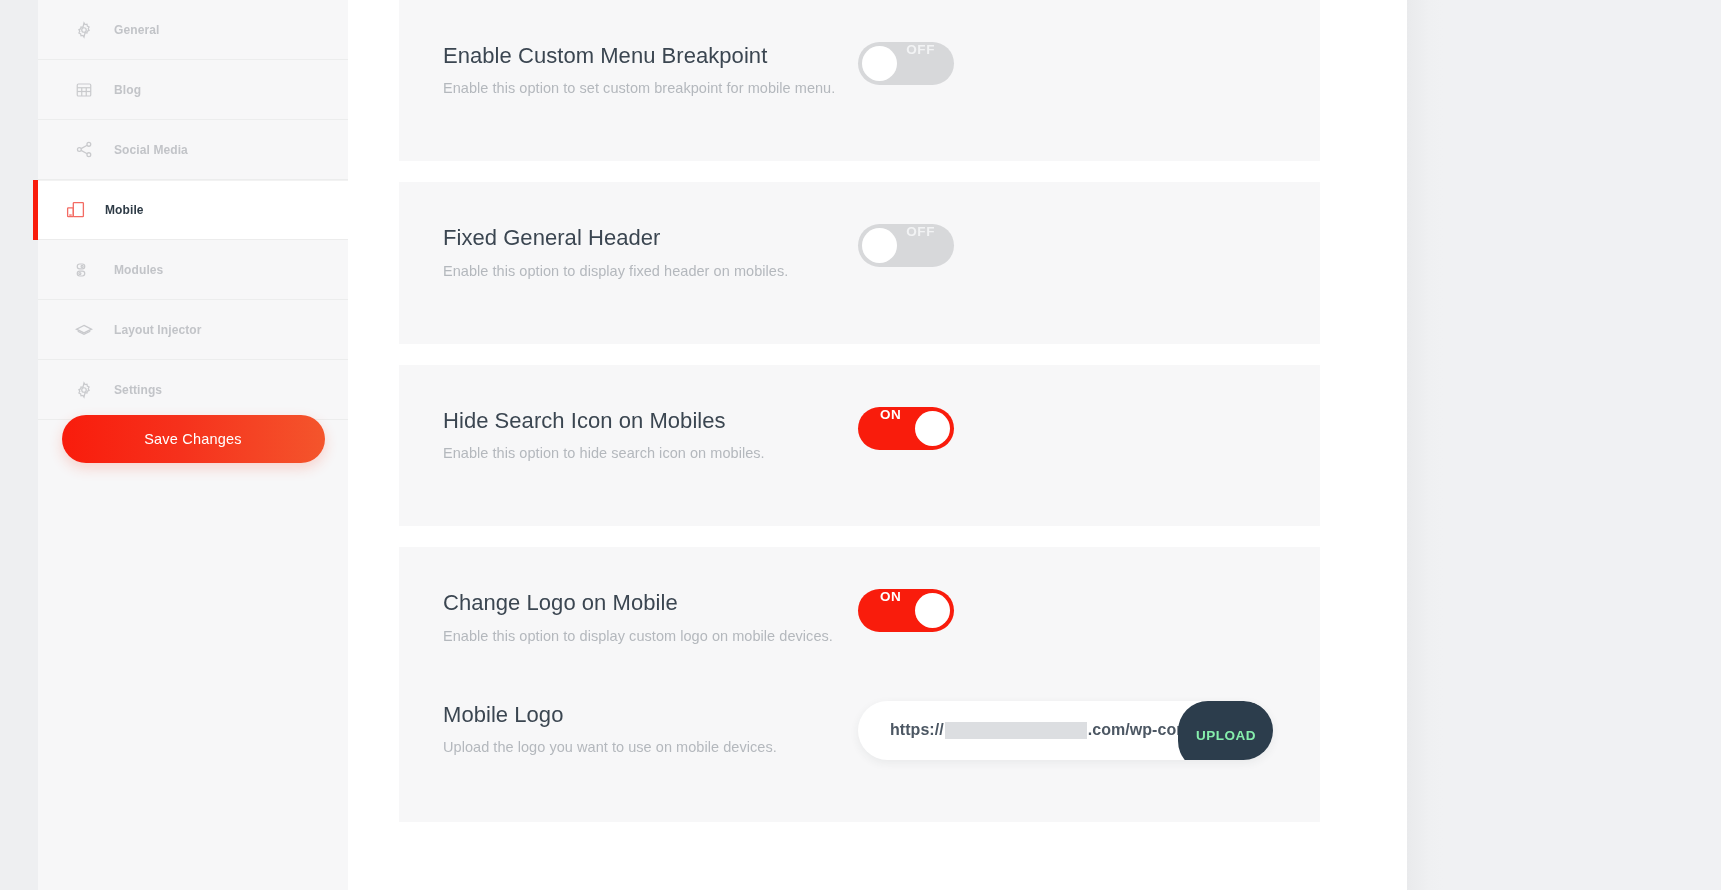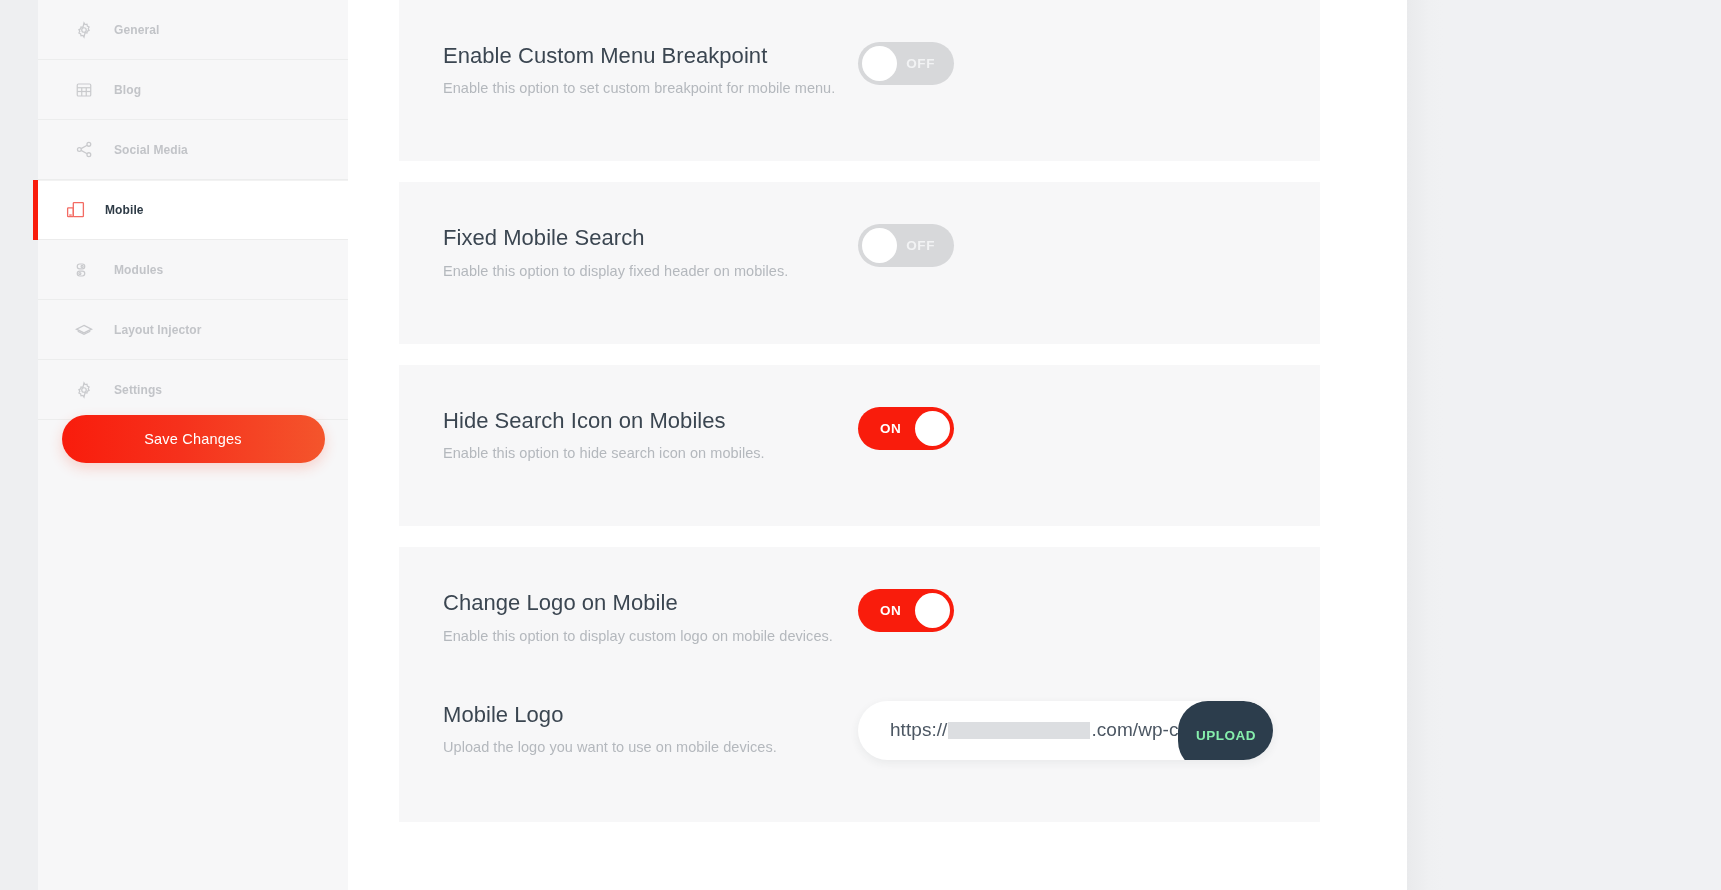"OFF" .toggle { align-items: center -> flex-start }
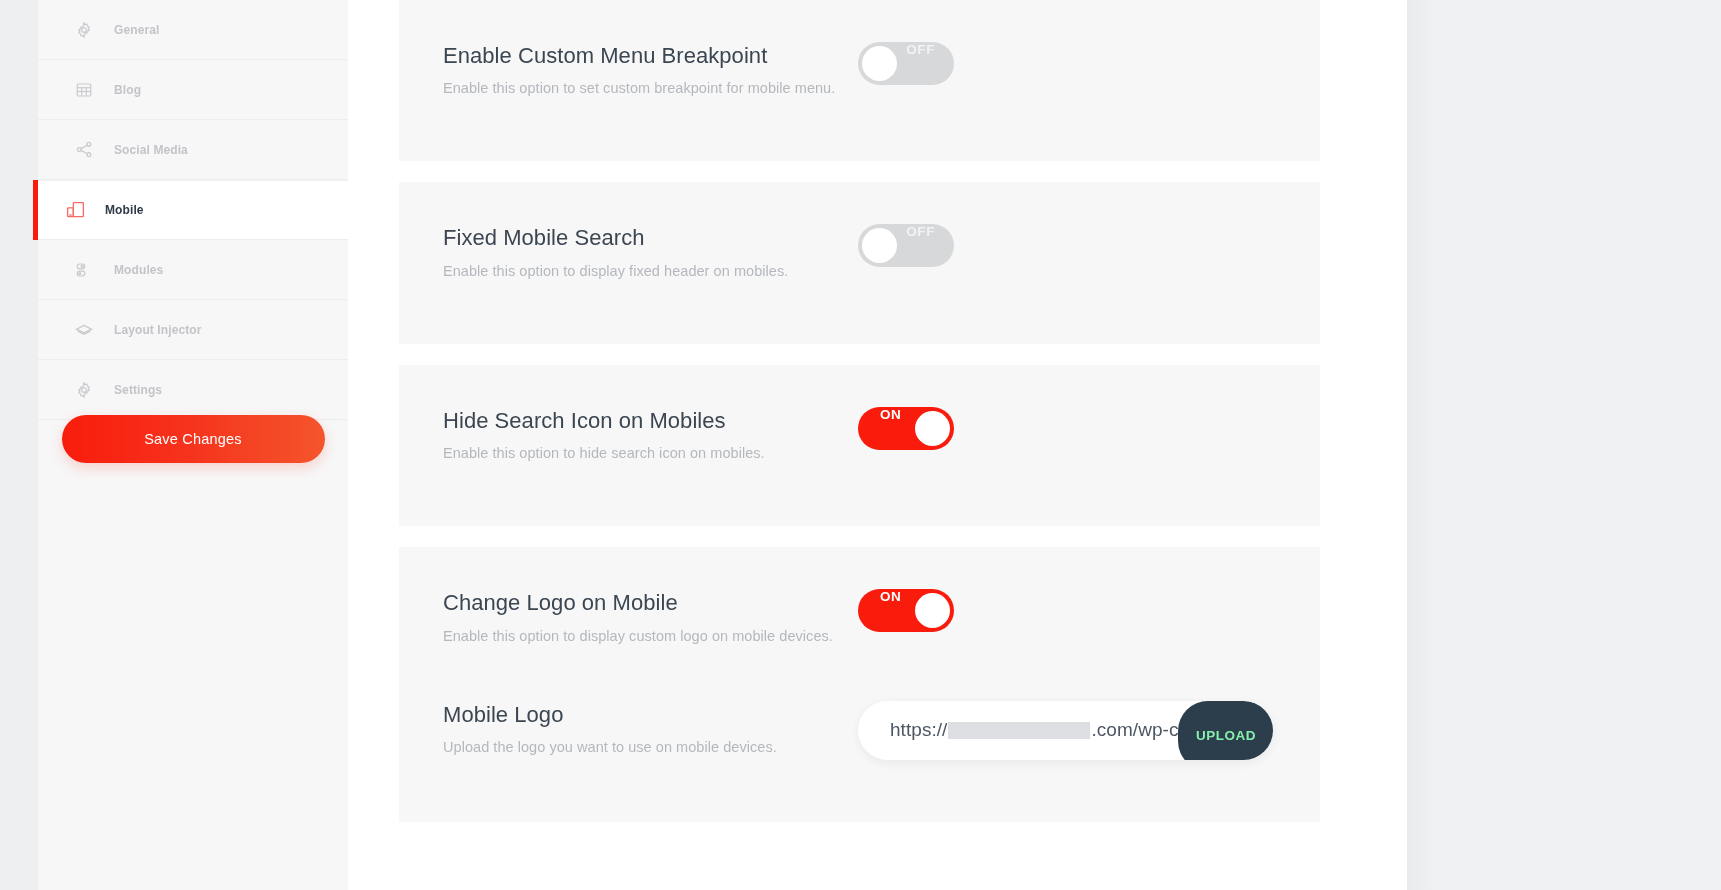"Fixed Mobile Search" div.opt-title { text: Mobile Search -> General Header }
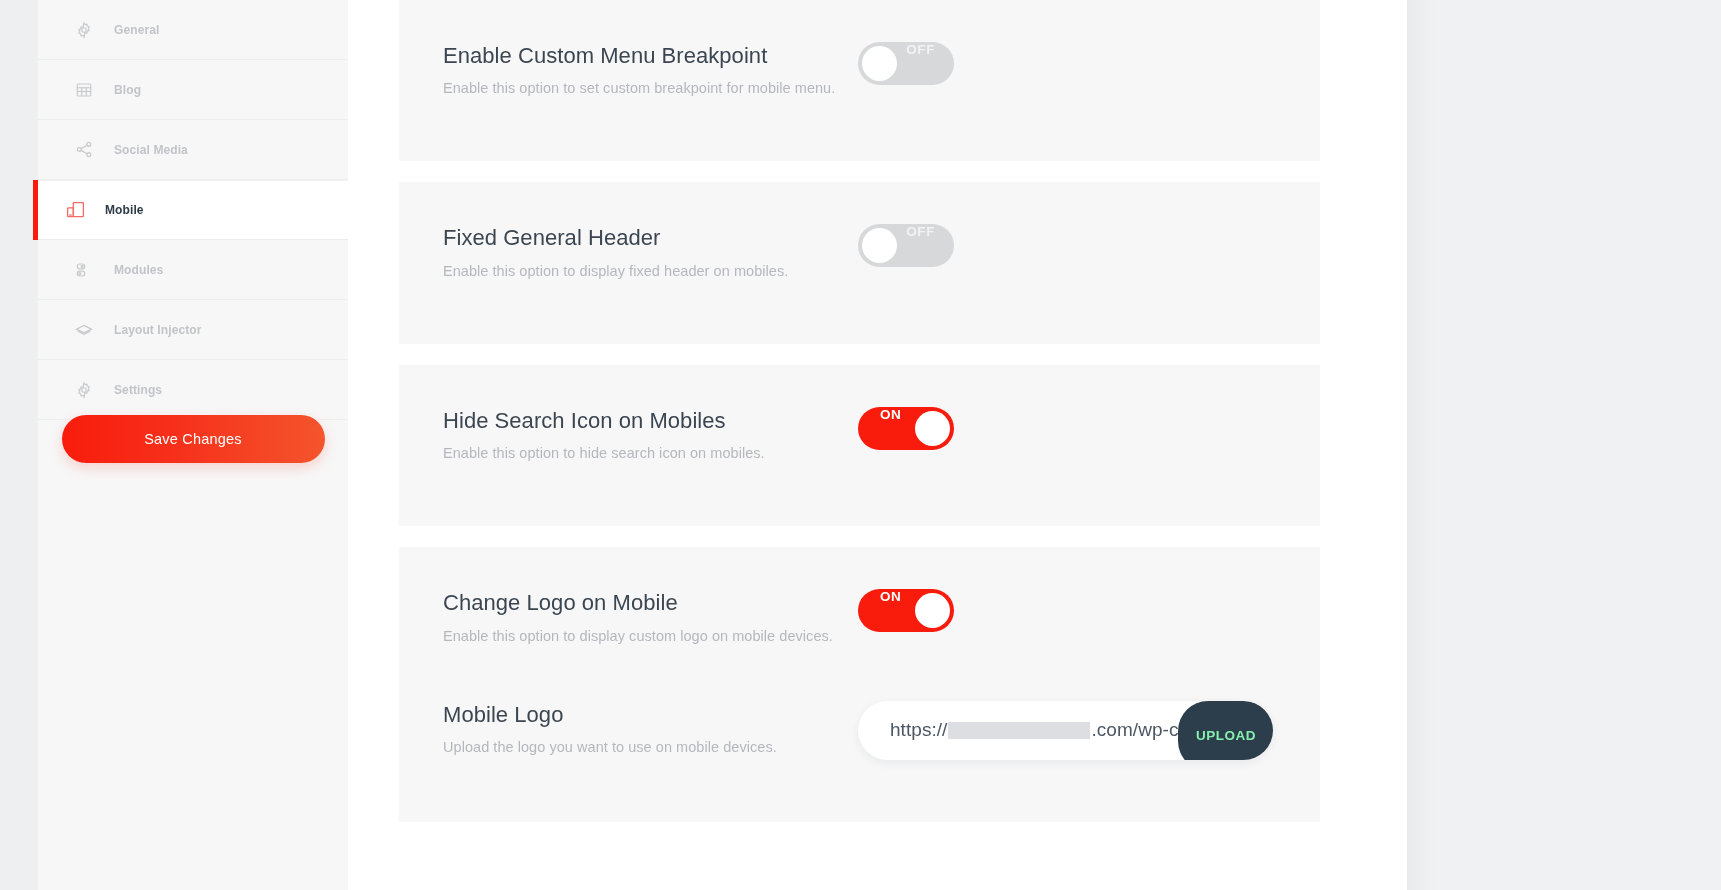"https://" .upload-url { font-size: 19px -> 16px; font-weight: none -> bold }
